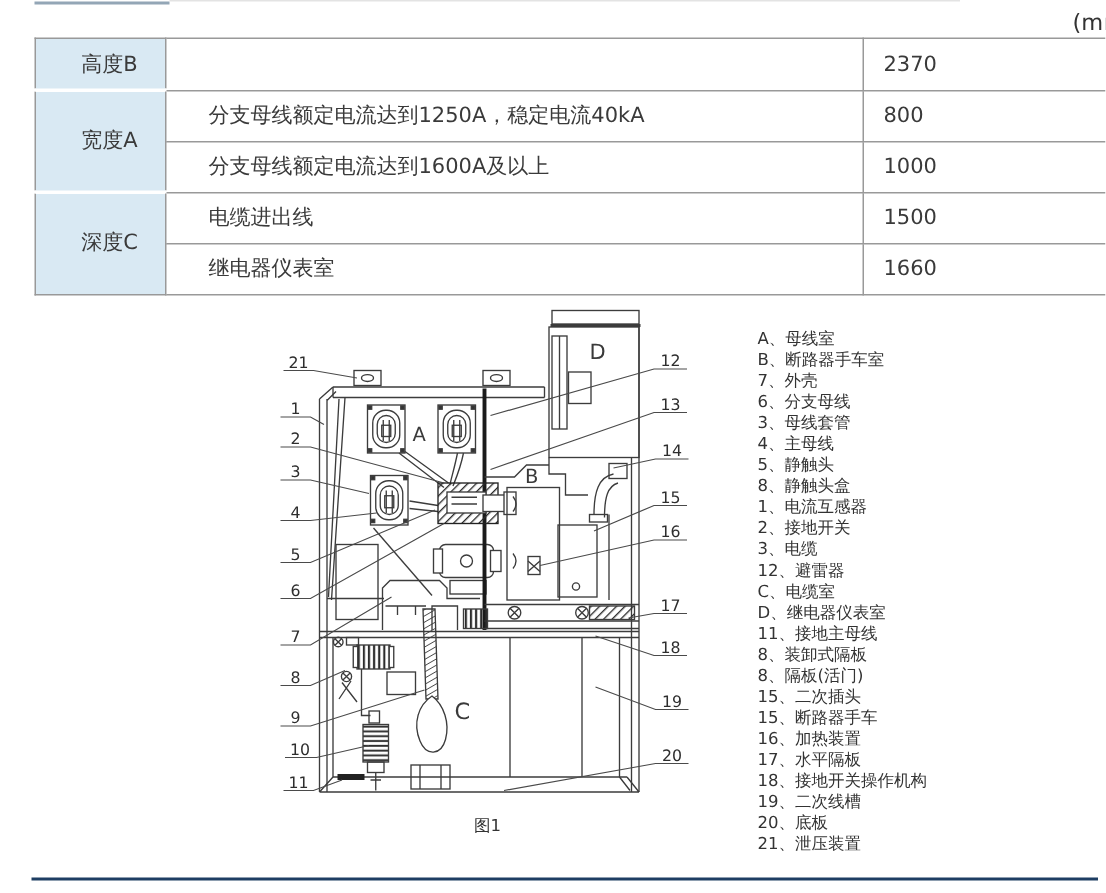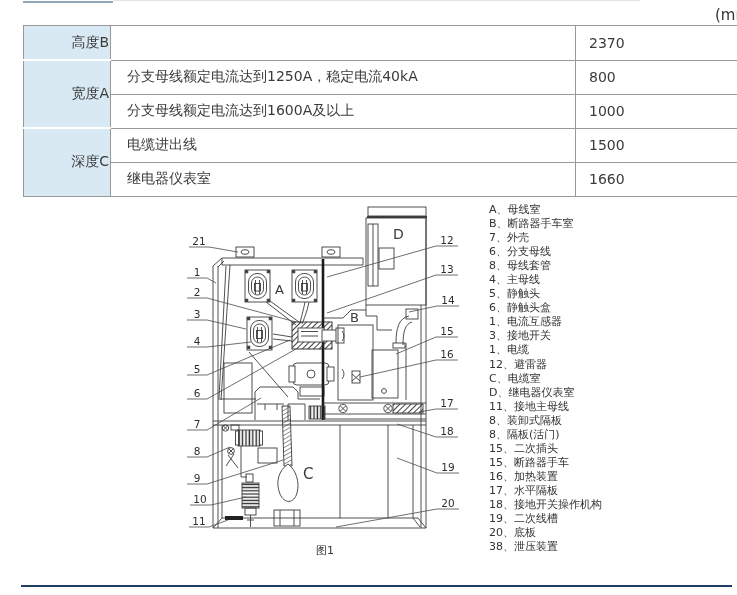"高度B" table.spec th.lbl { text-align: right -> center }
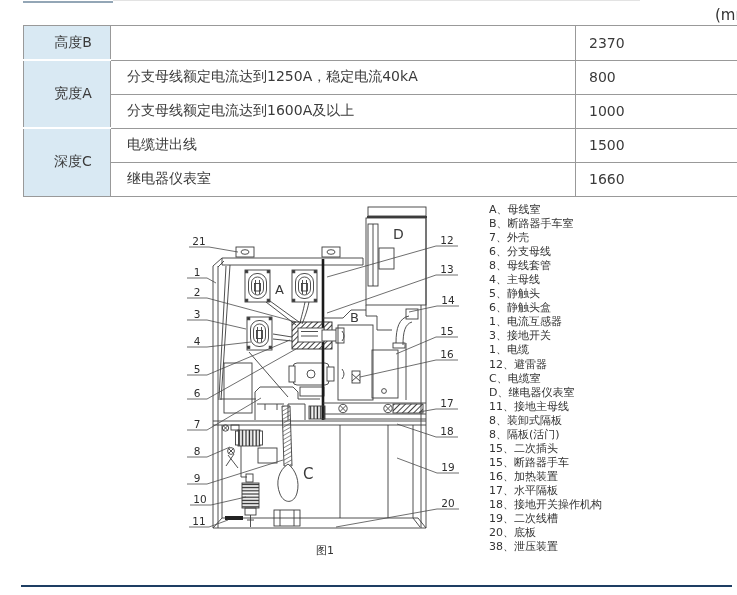"分支母线额定电流达到1250A，稳定电流40kA" table.spec td.desc { padding-left: 16px -> 28px }
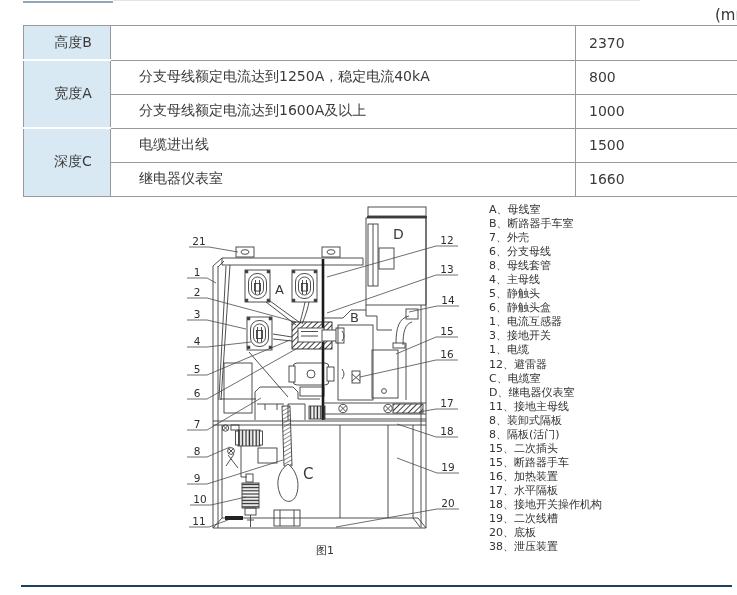"A、母线室" ul.legend { margin: 0 -> 16px }
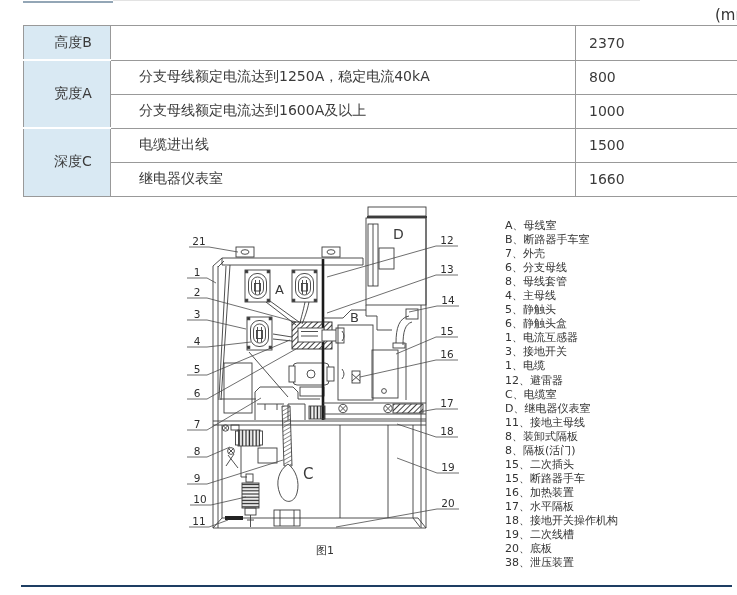"8、母线套管" span { text: 8 -> 3 }
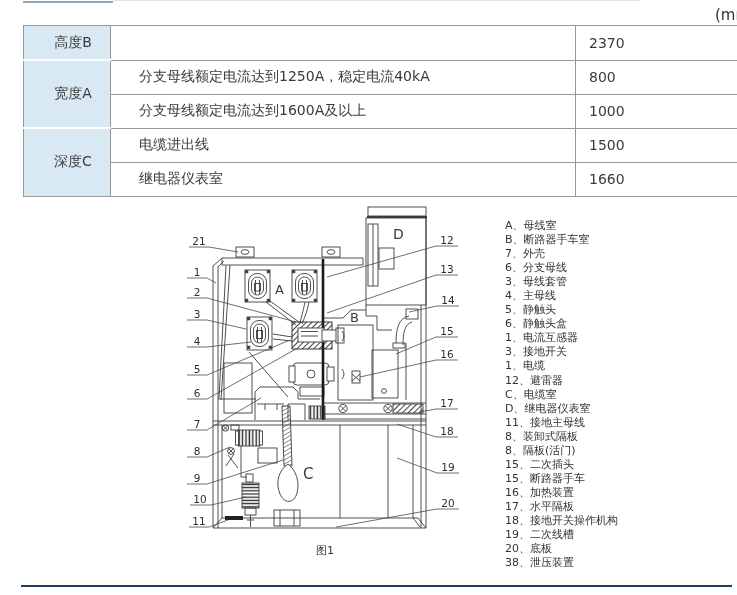"6、静触头盒" span { text: 6 -> 8 }
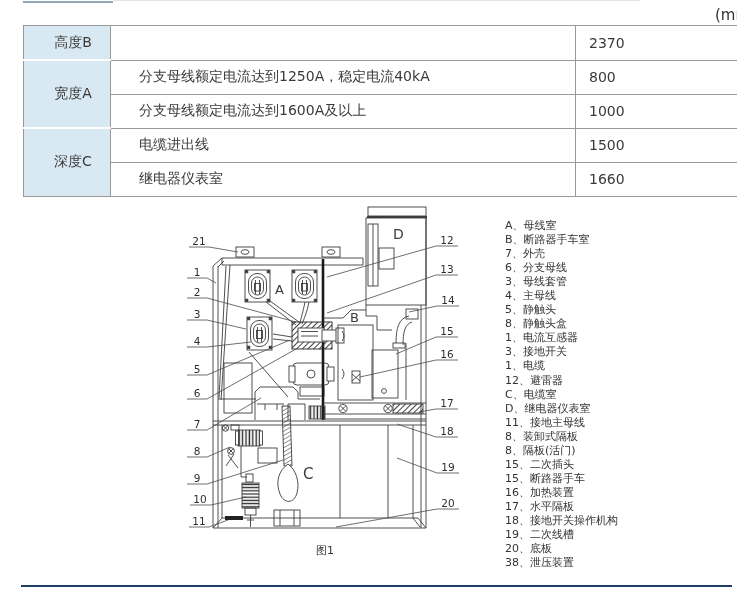"3、接地开关" span { text: 3 -> 2 }
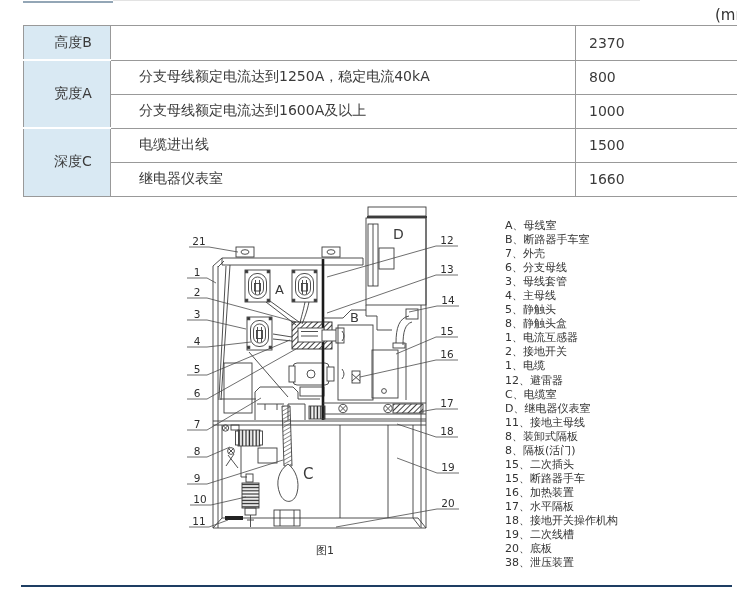"1、电缆" span { text: 1 -> 3 }
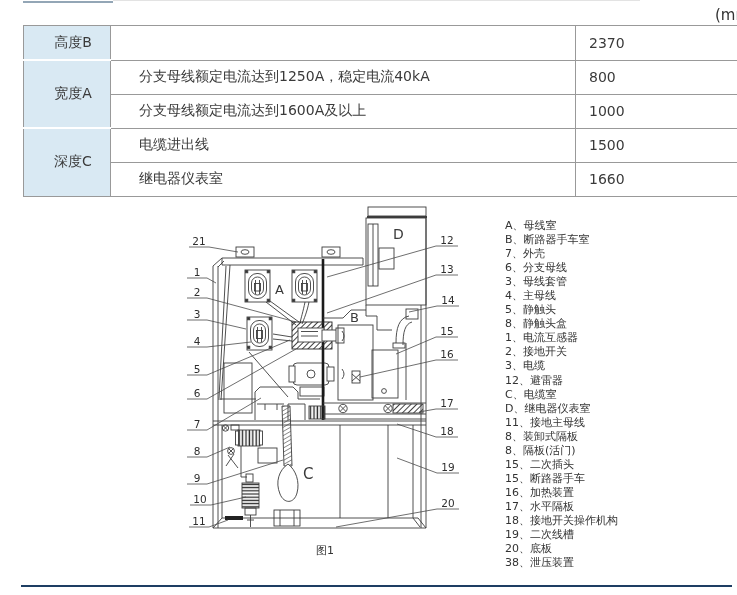"38、泄压装置" span { text: 38 -> 21 }
